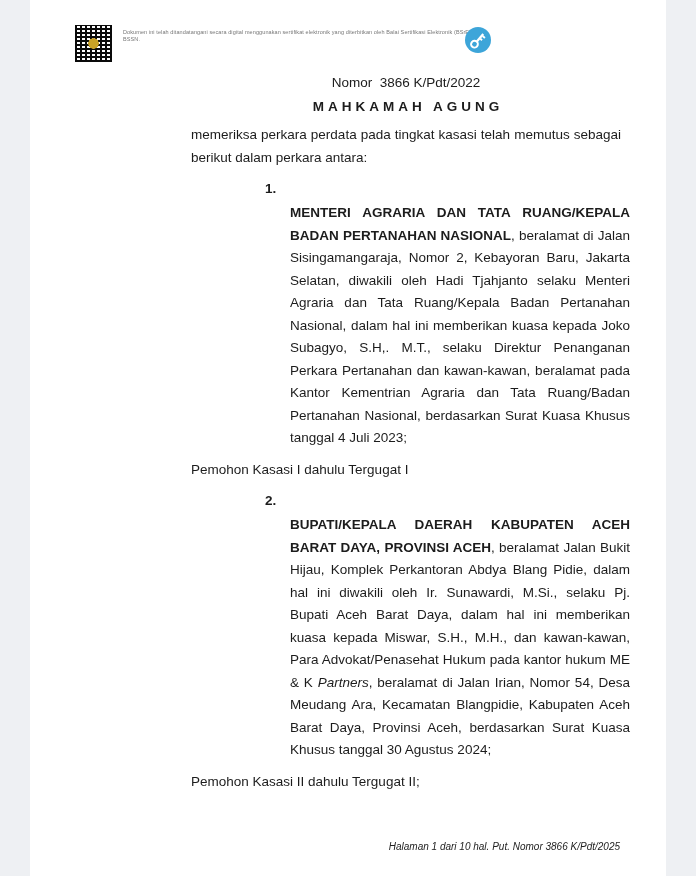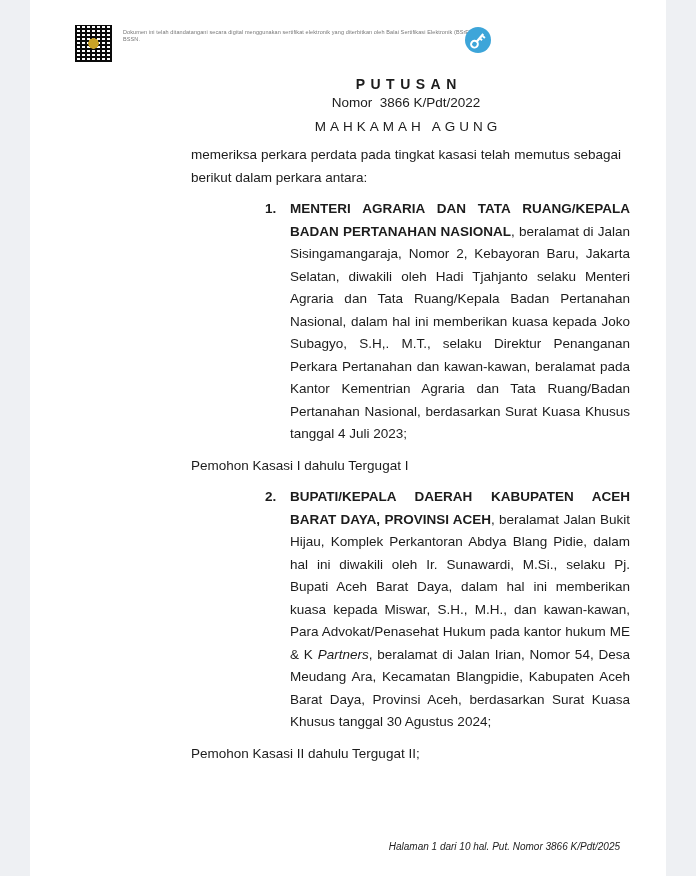"PUTUSAN" p.t1 { html: <p>PUTUSAN</p> -> none }
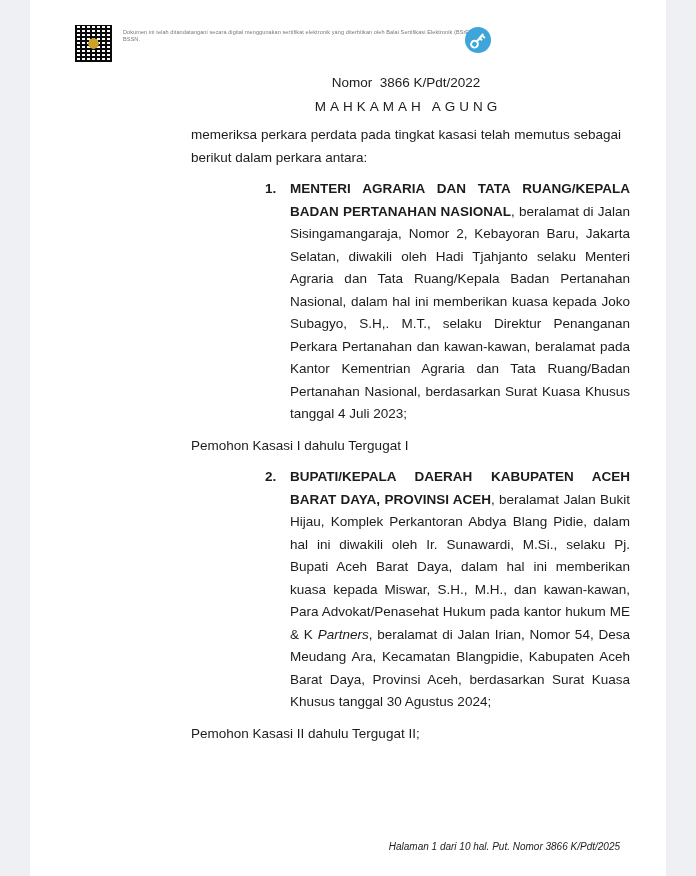"MAHKAMAH AGUNG" .t4 { font-weight: normal -> bold }
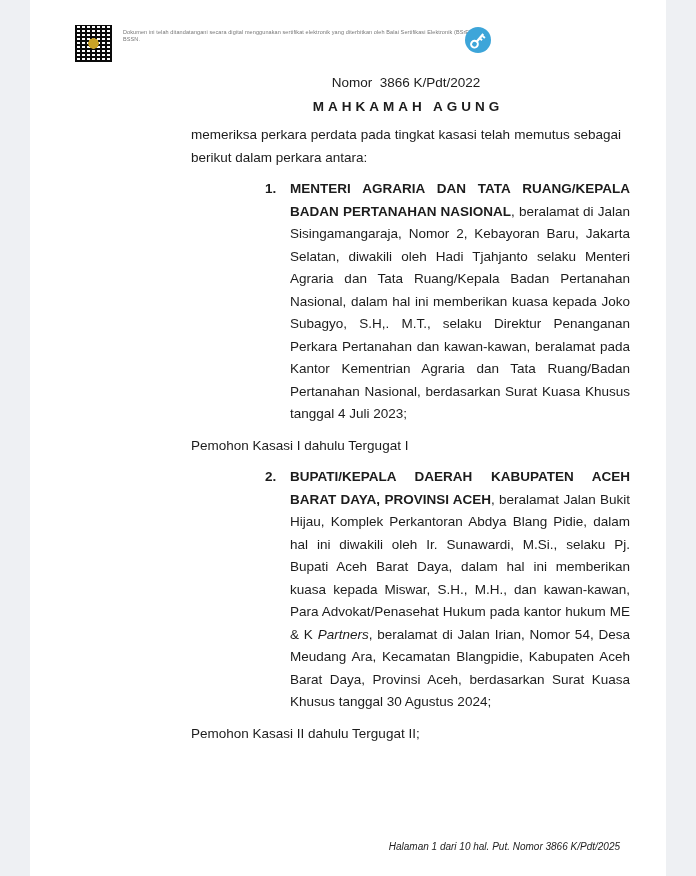"MENTERI AGRARIA DAN TATA RUANG/KEPALA" .party .ptext { margin-top: none -> 24px }
